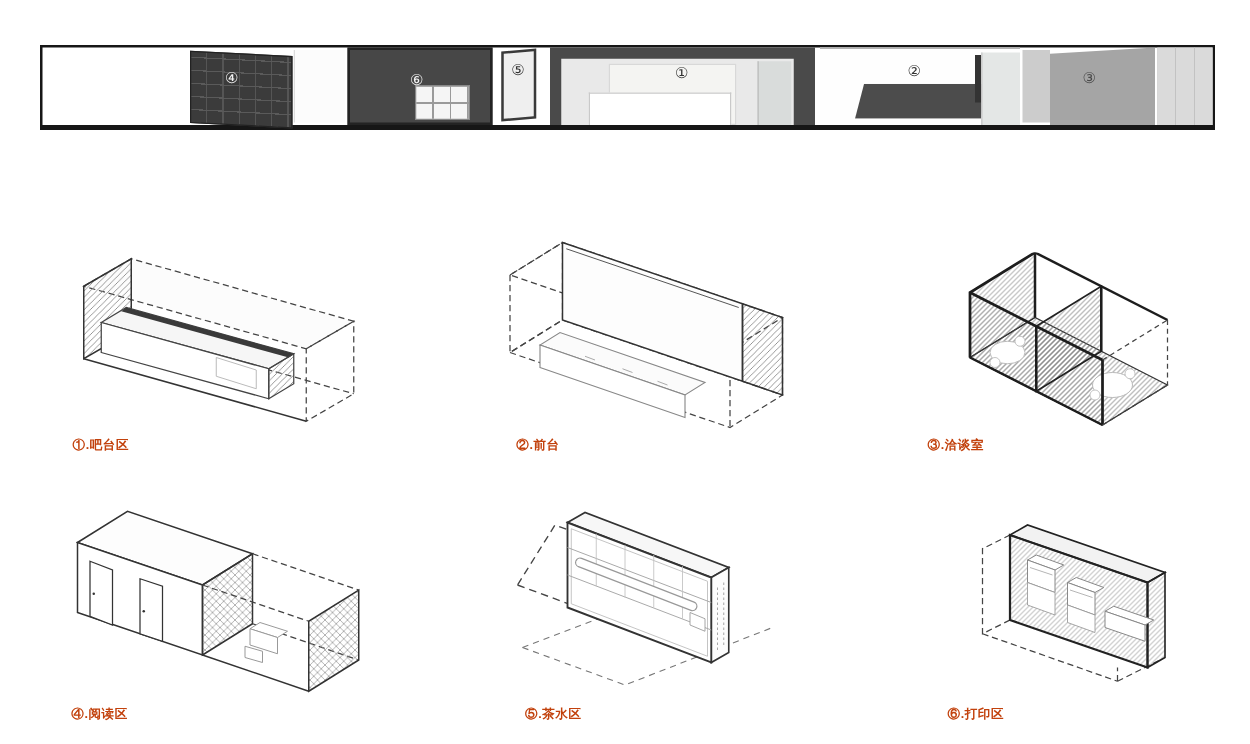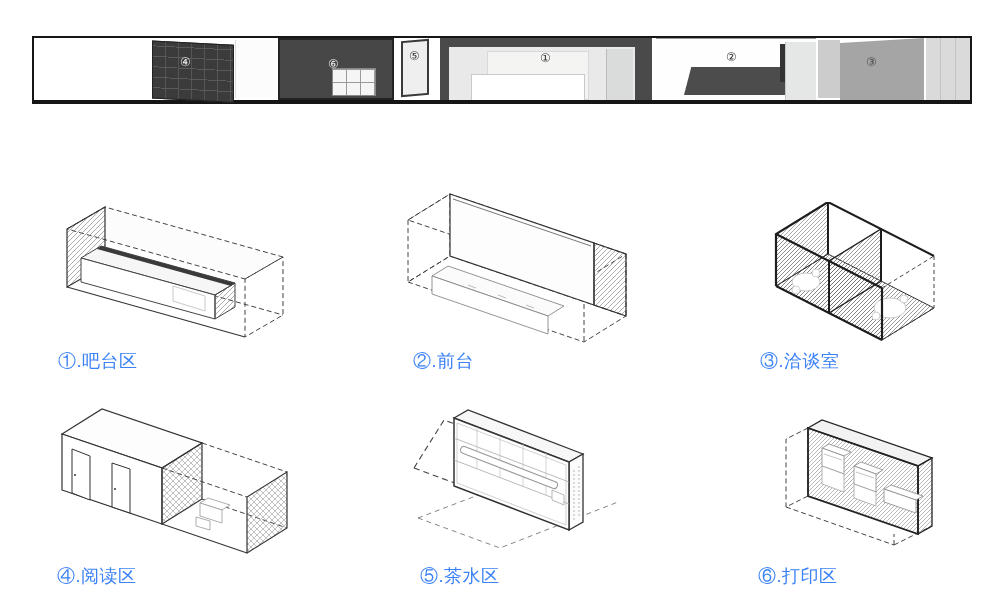"①.吧台区" .lbl { color: #3b82f6 -> #c2410c; font-size: 18px -> 10px; font-weight: none -> bold }
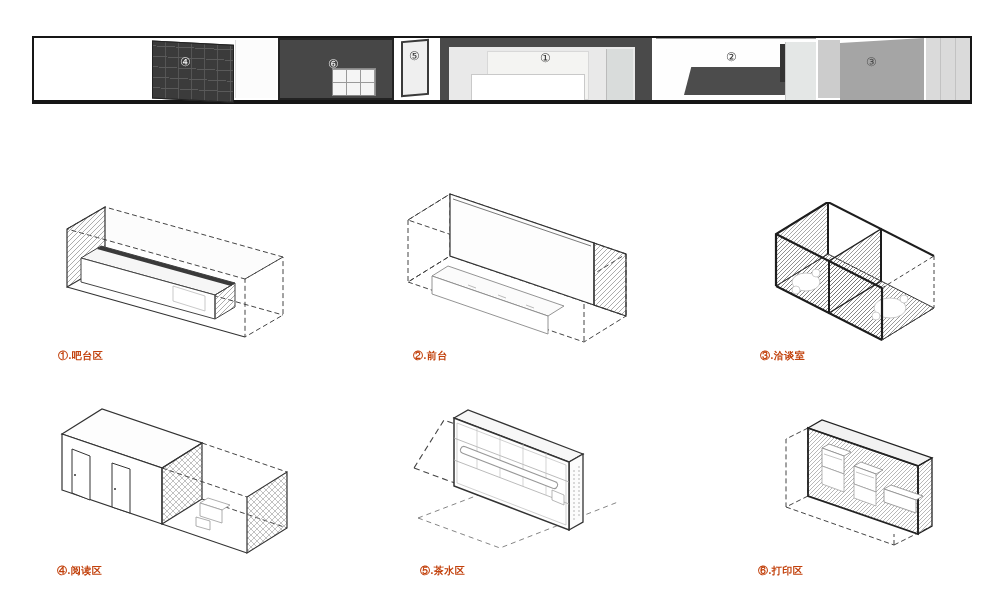"③.洽谈室" div.lbl { left: 760px -> 742px }
